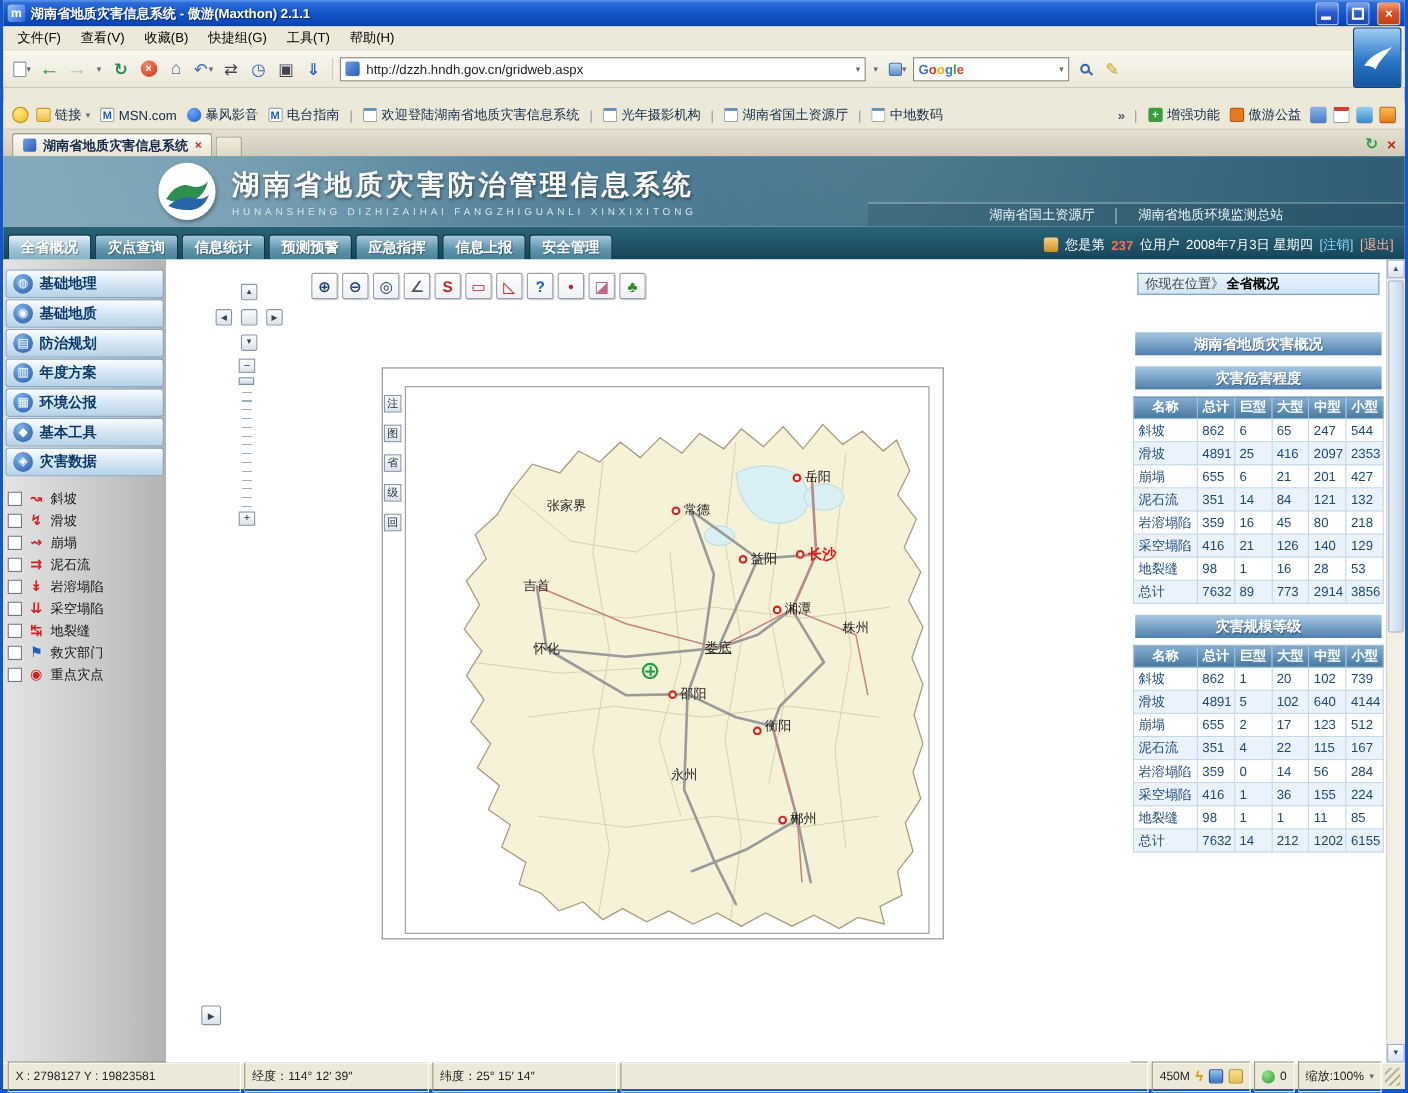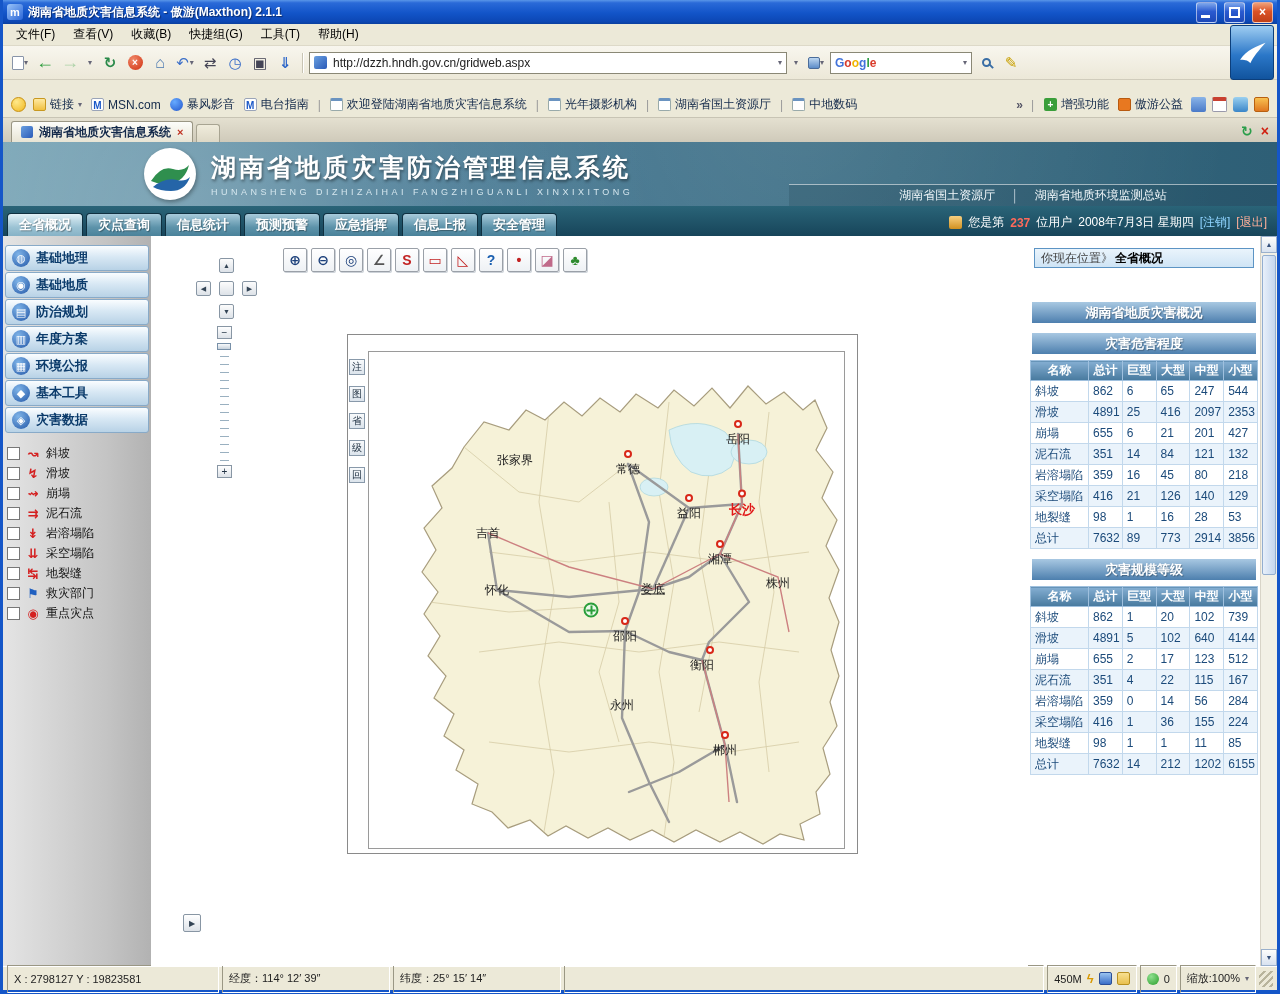"岳阳" .city { flex-direction: column -> none }
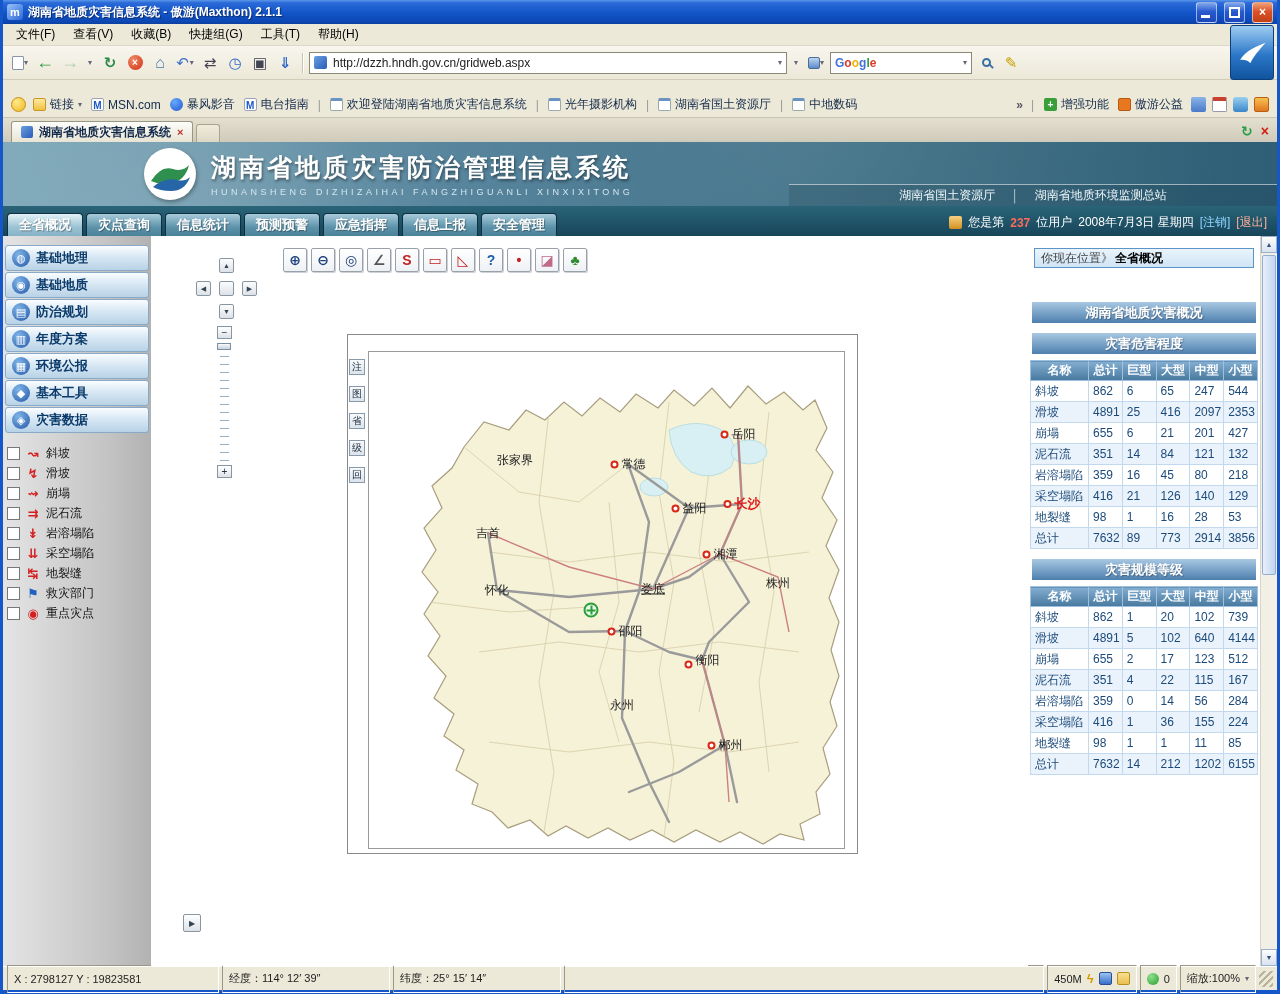"株州" div.city { top: 231px -> 219px }
